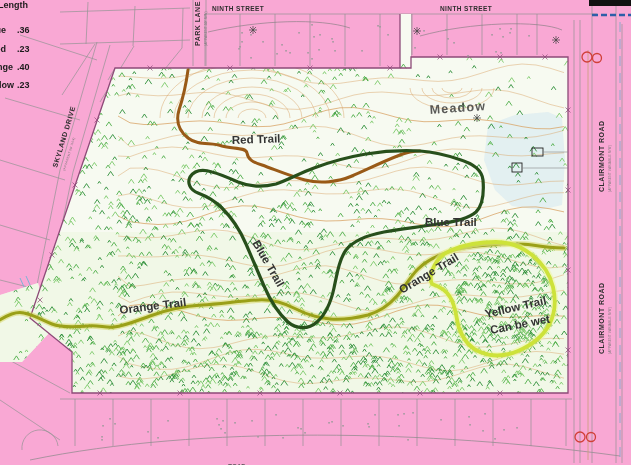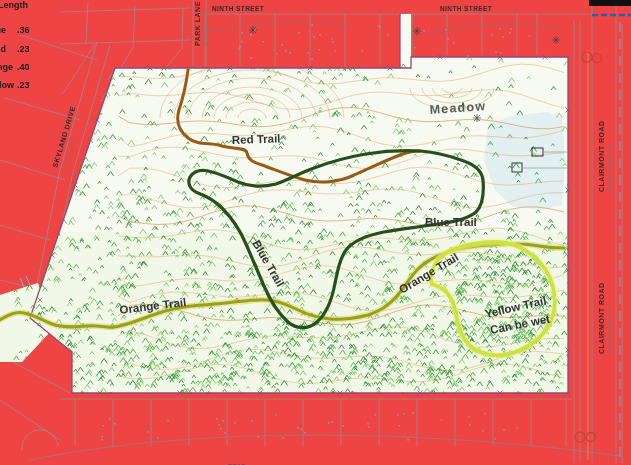"Length" .page { background: #ef4444 -> #f9a8d4 }
